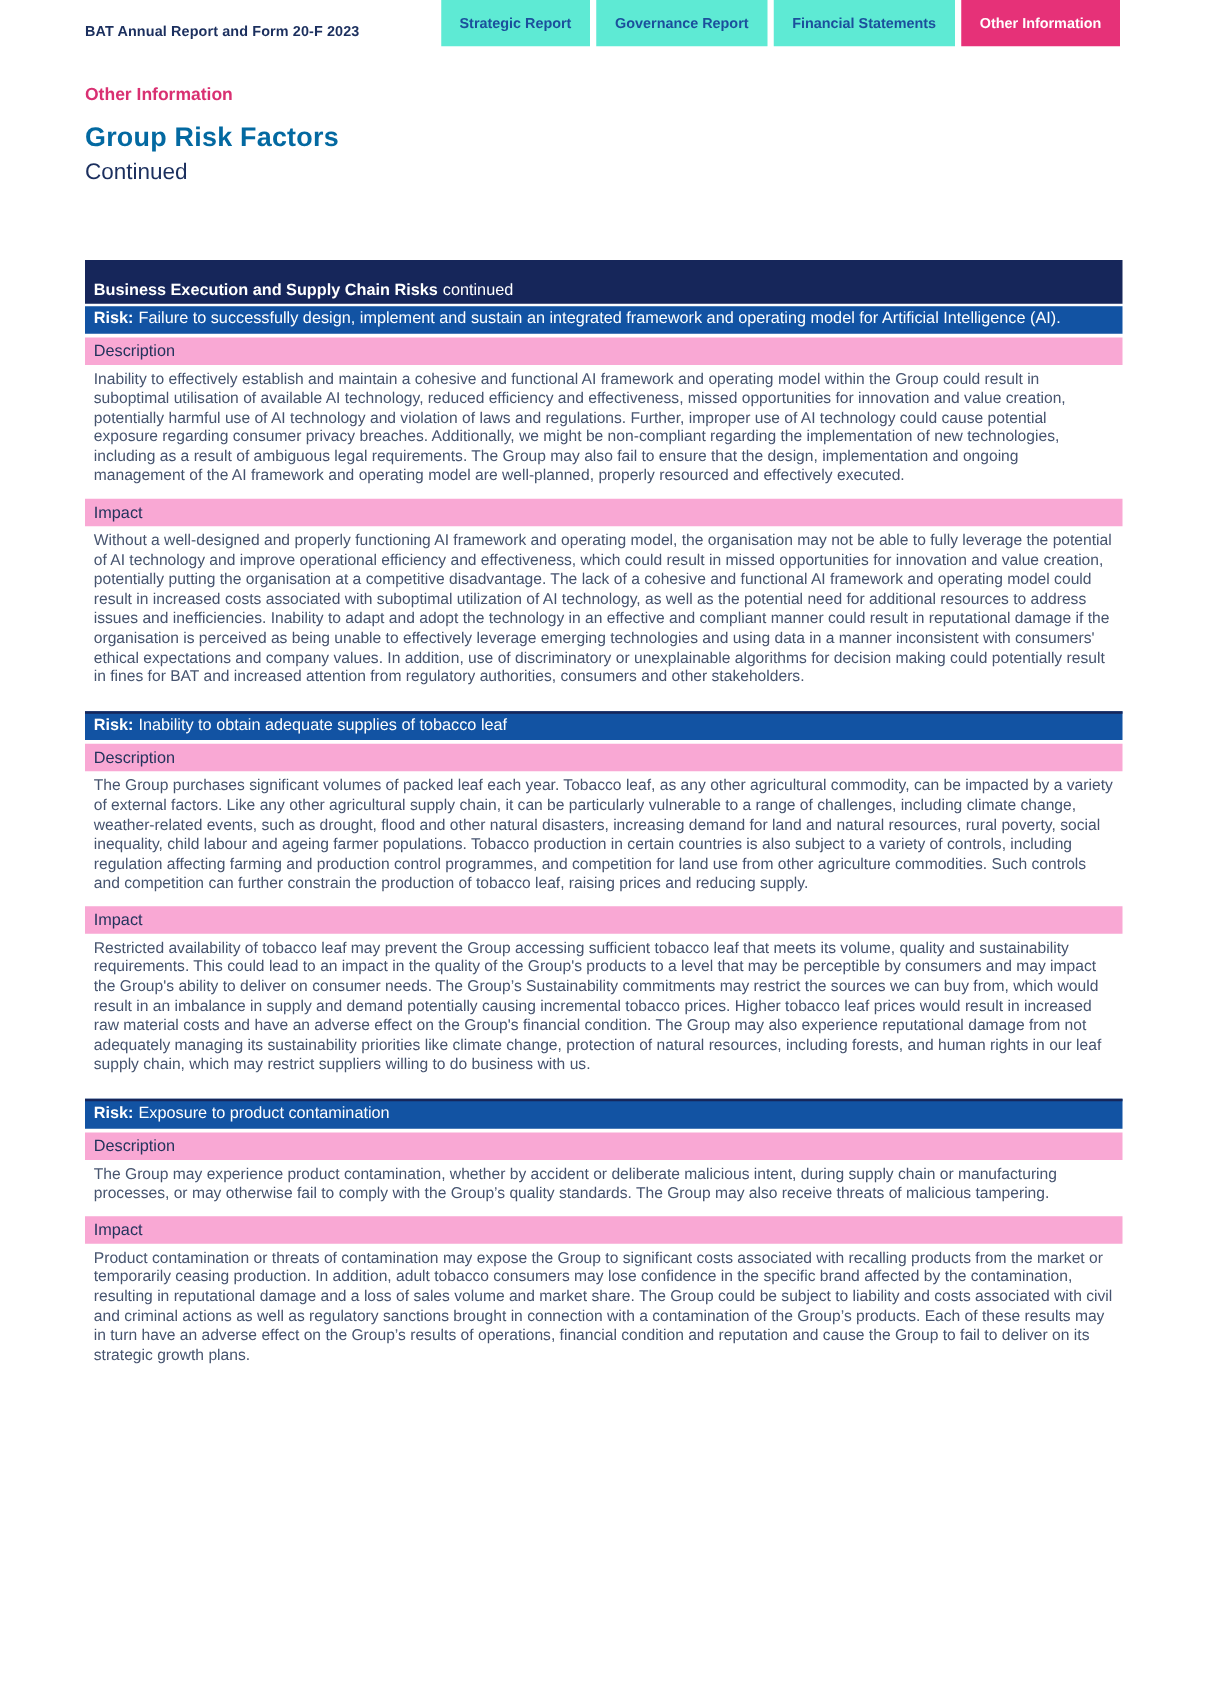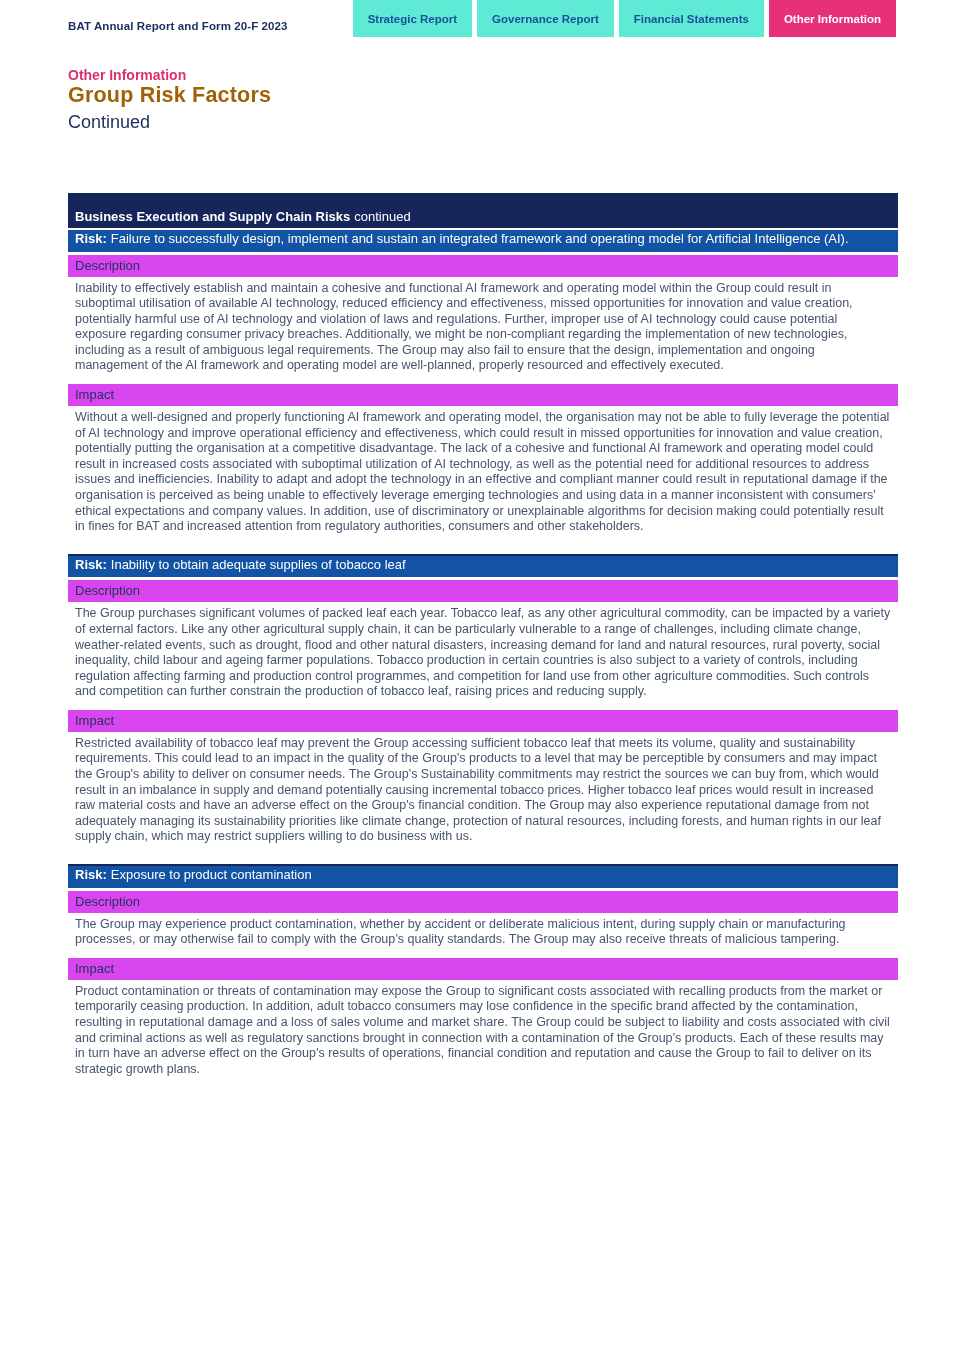"Group Risk Factors" .page-title { color: #a16207 -> #0369a1; margin-top: none -> 15px }
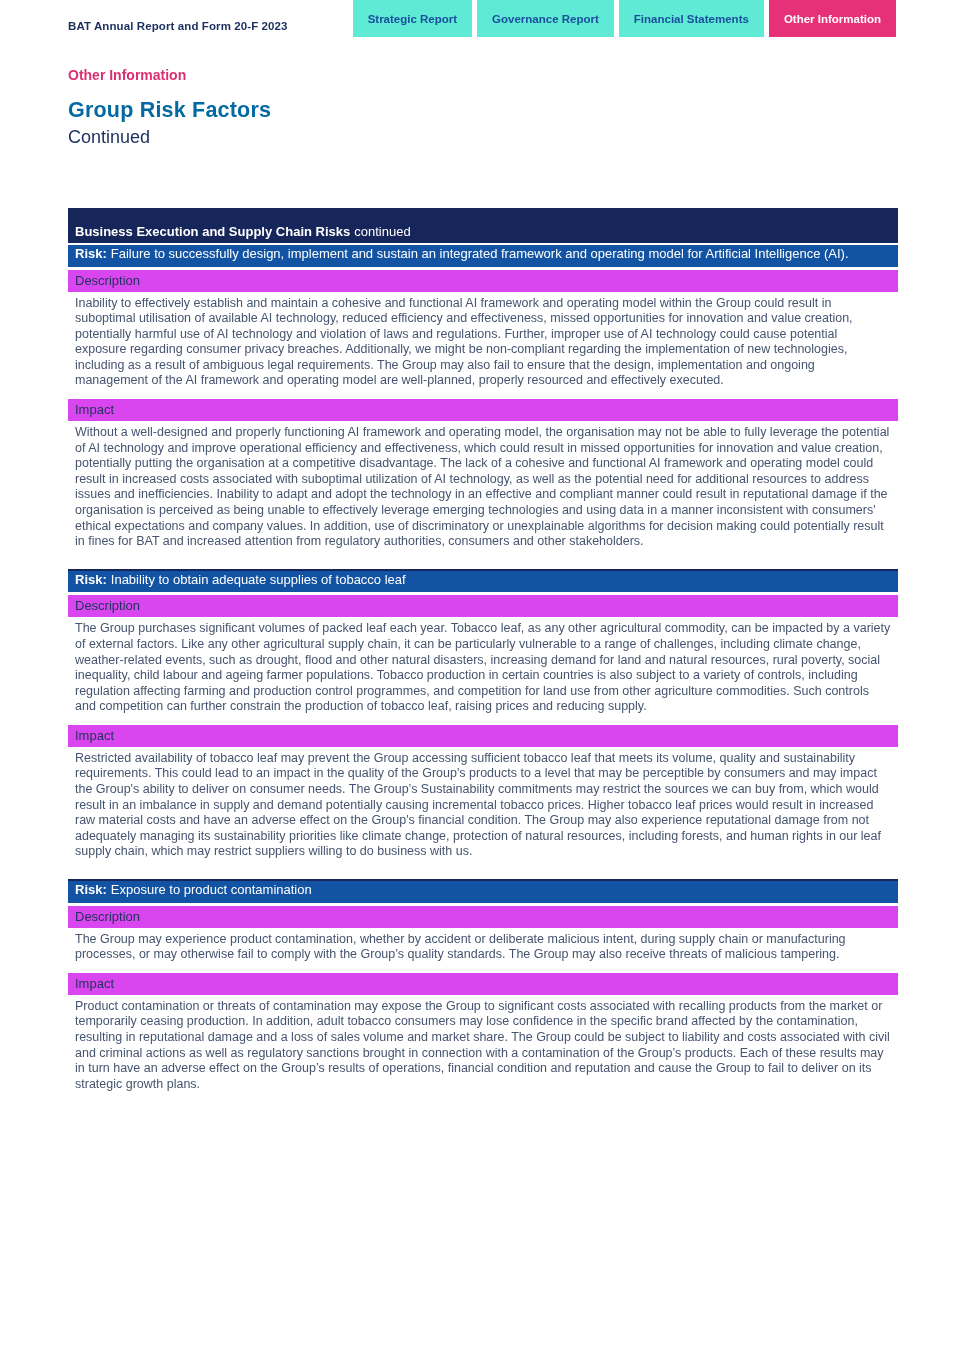"Description" .label-bar { background: #d946ef -> #f9a8d4 }
